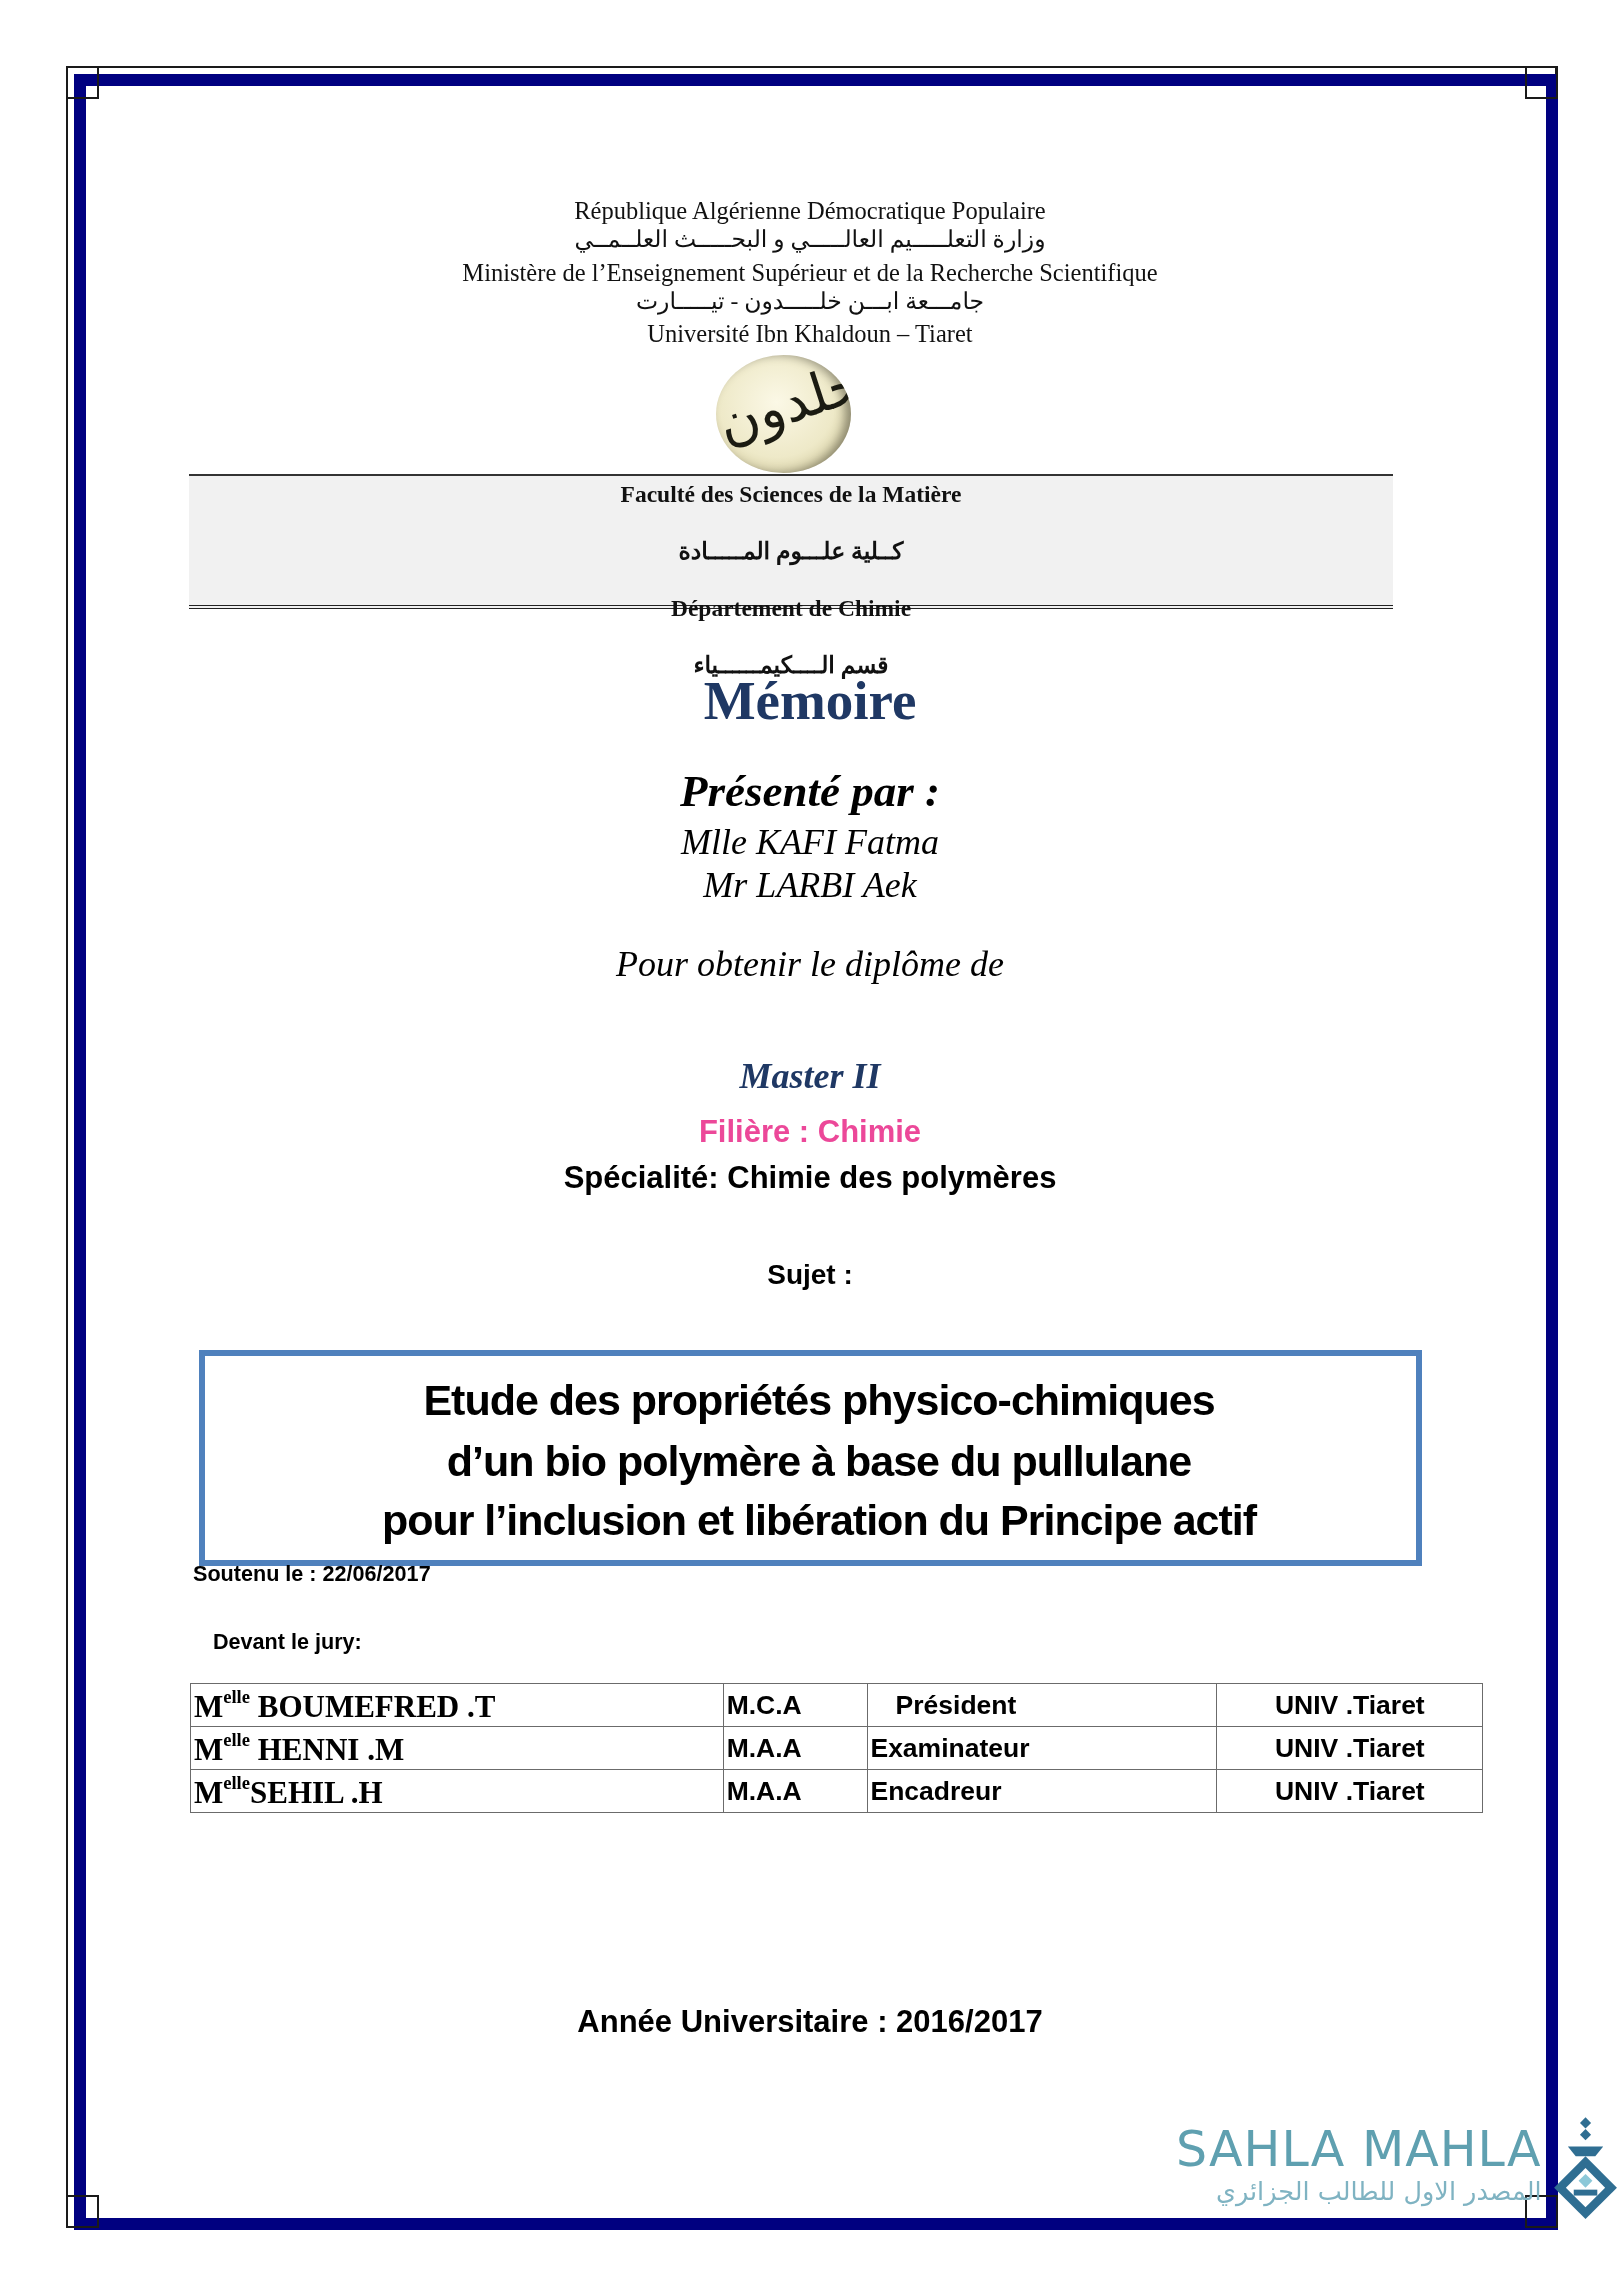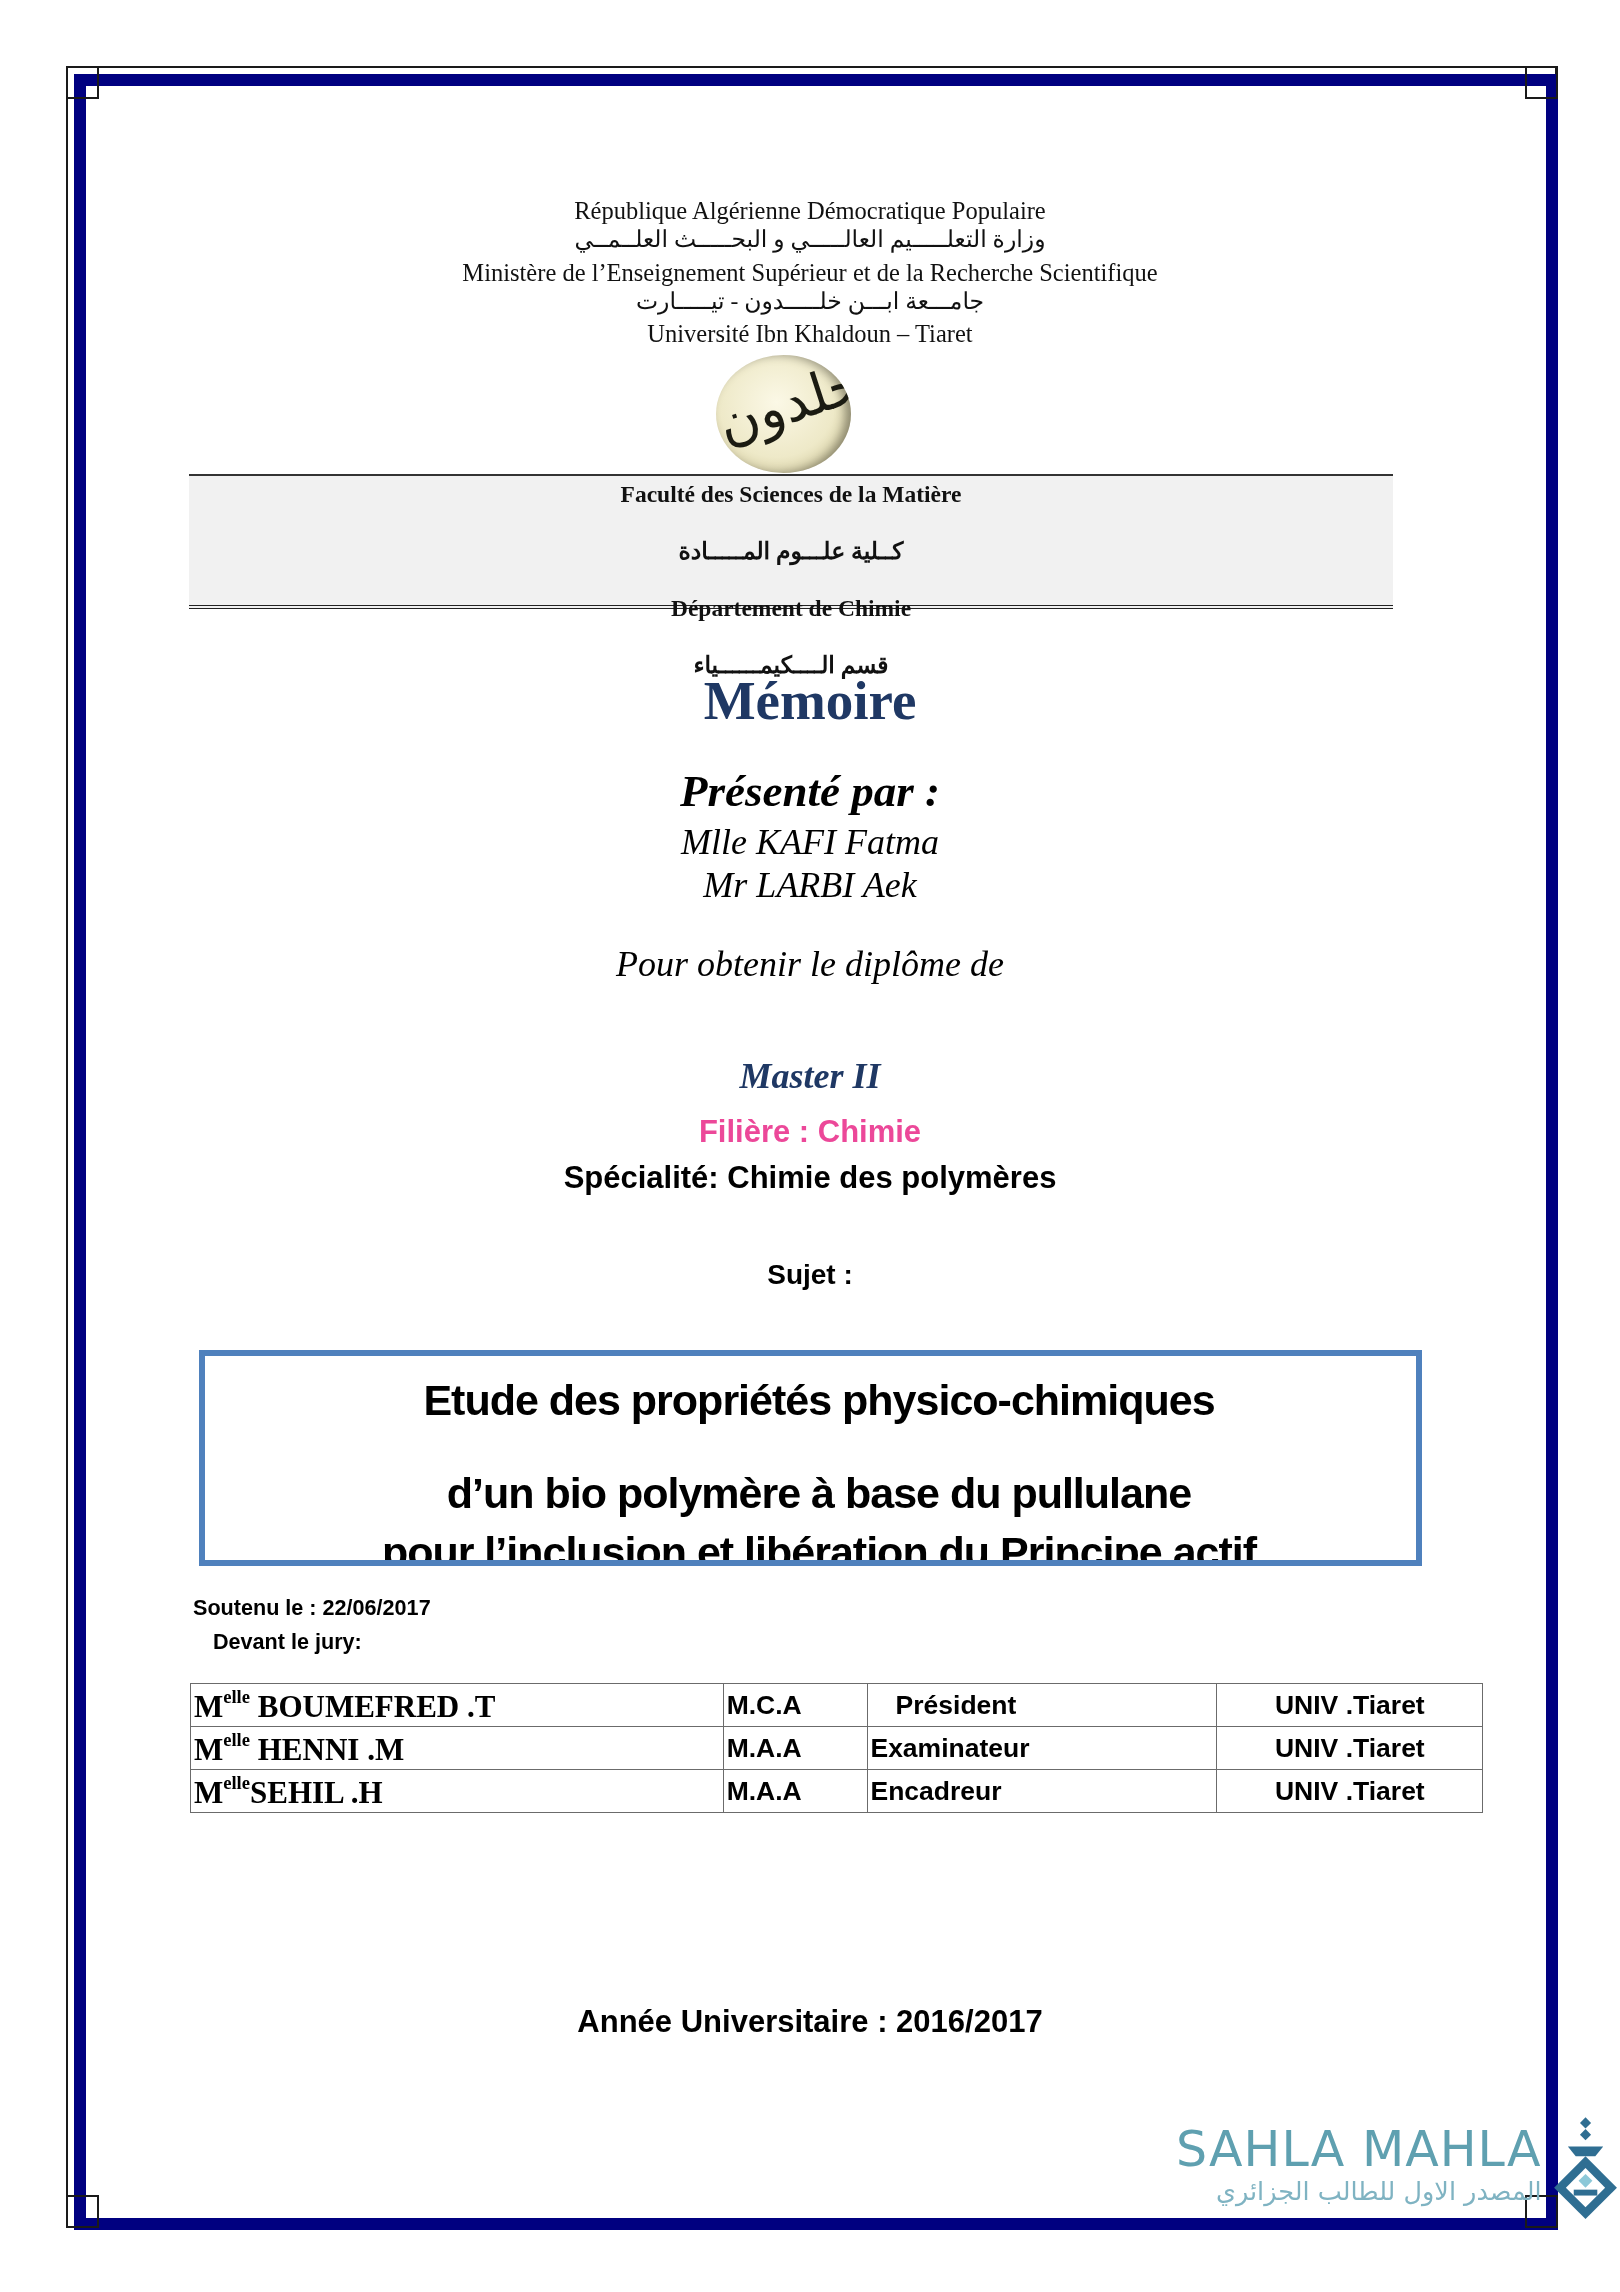"d’un bio polymère à base" div.subject-line { margin-top: 32px -> none }
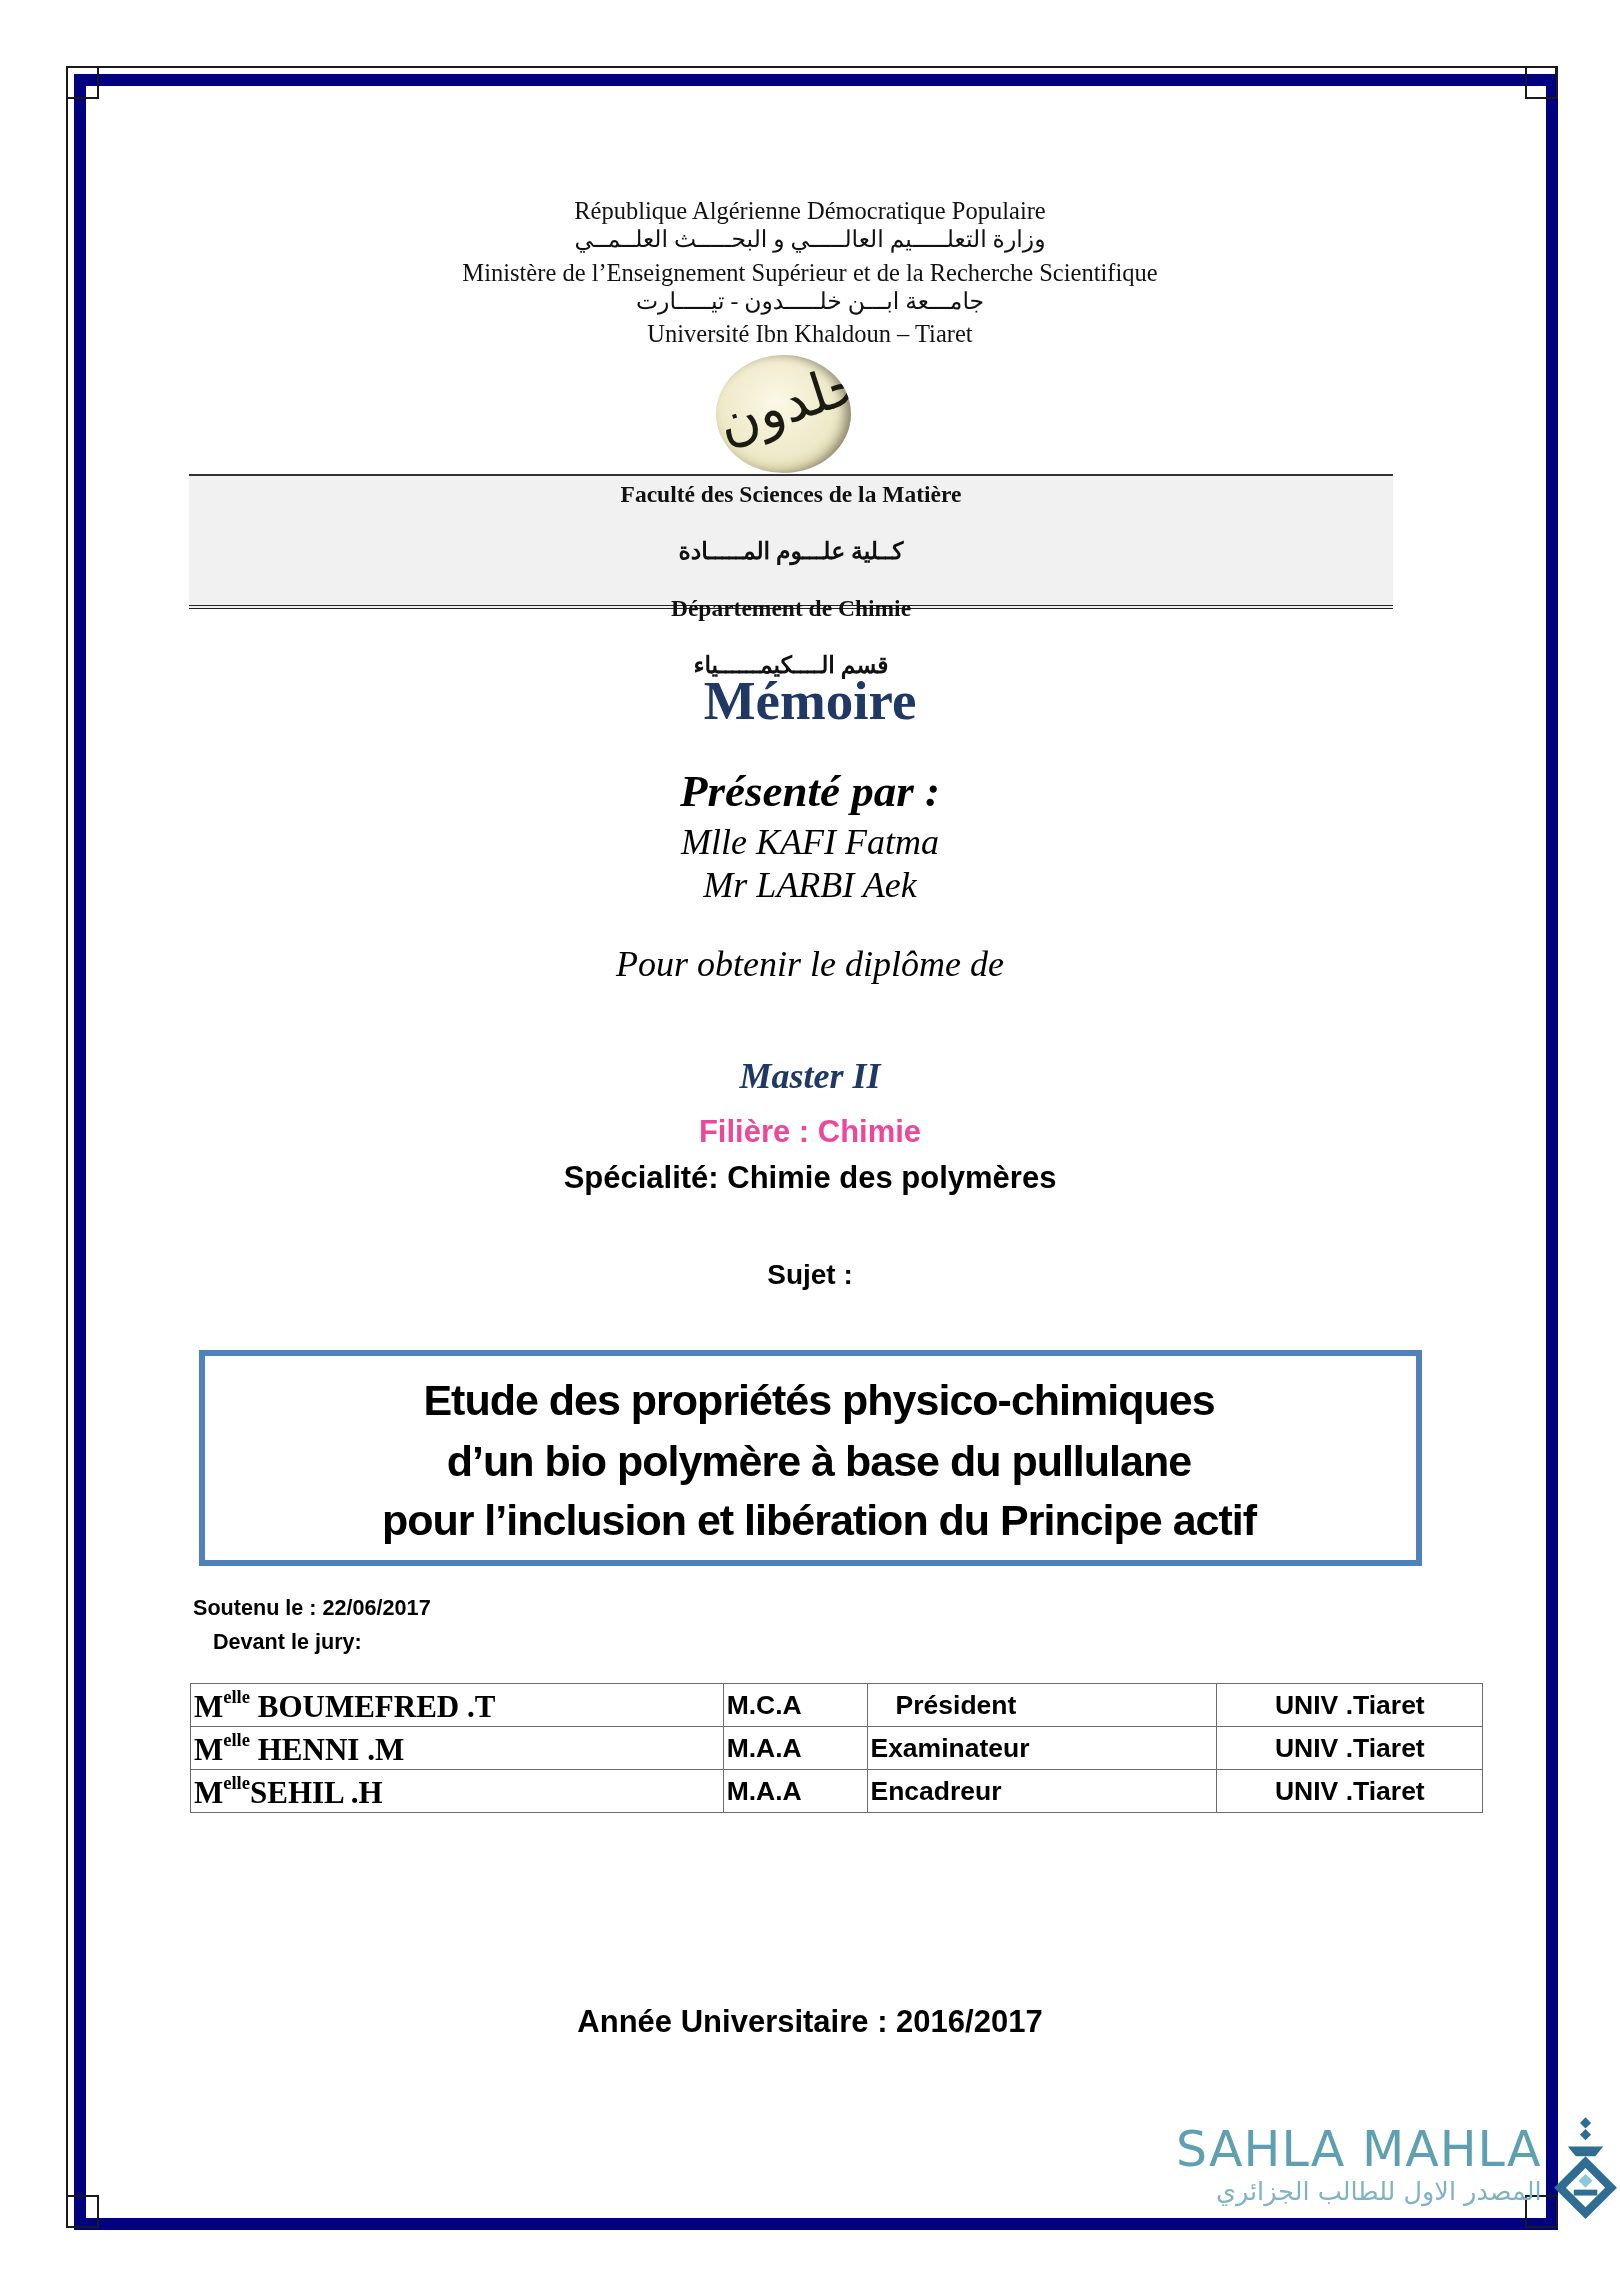"Soutenu le : 22/06/2017" div.abs { top: 1594px -> 1560px }
